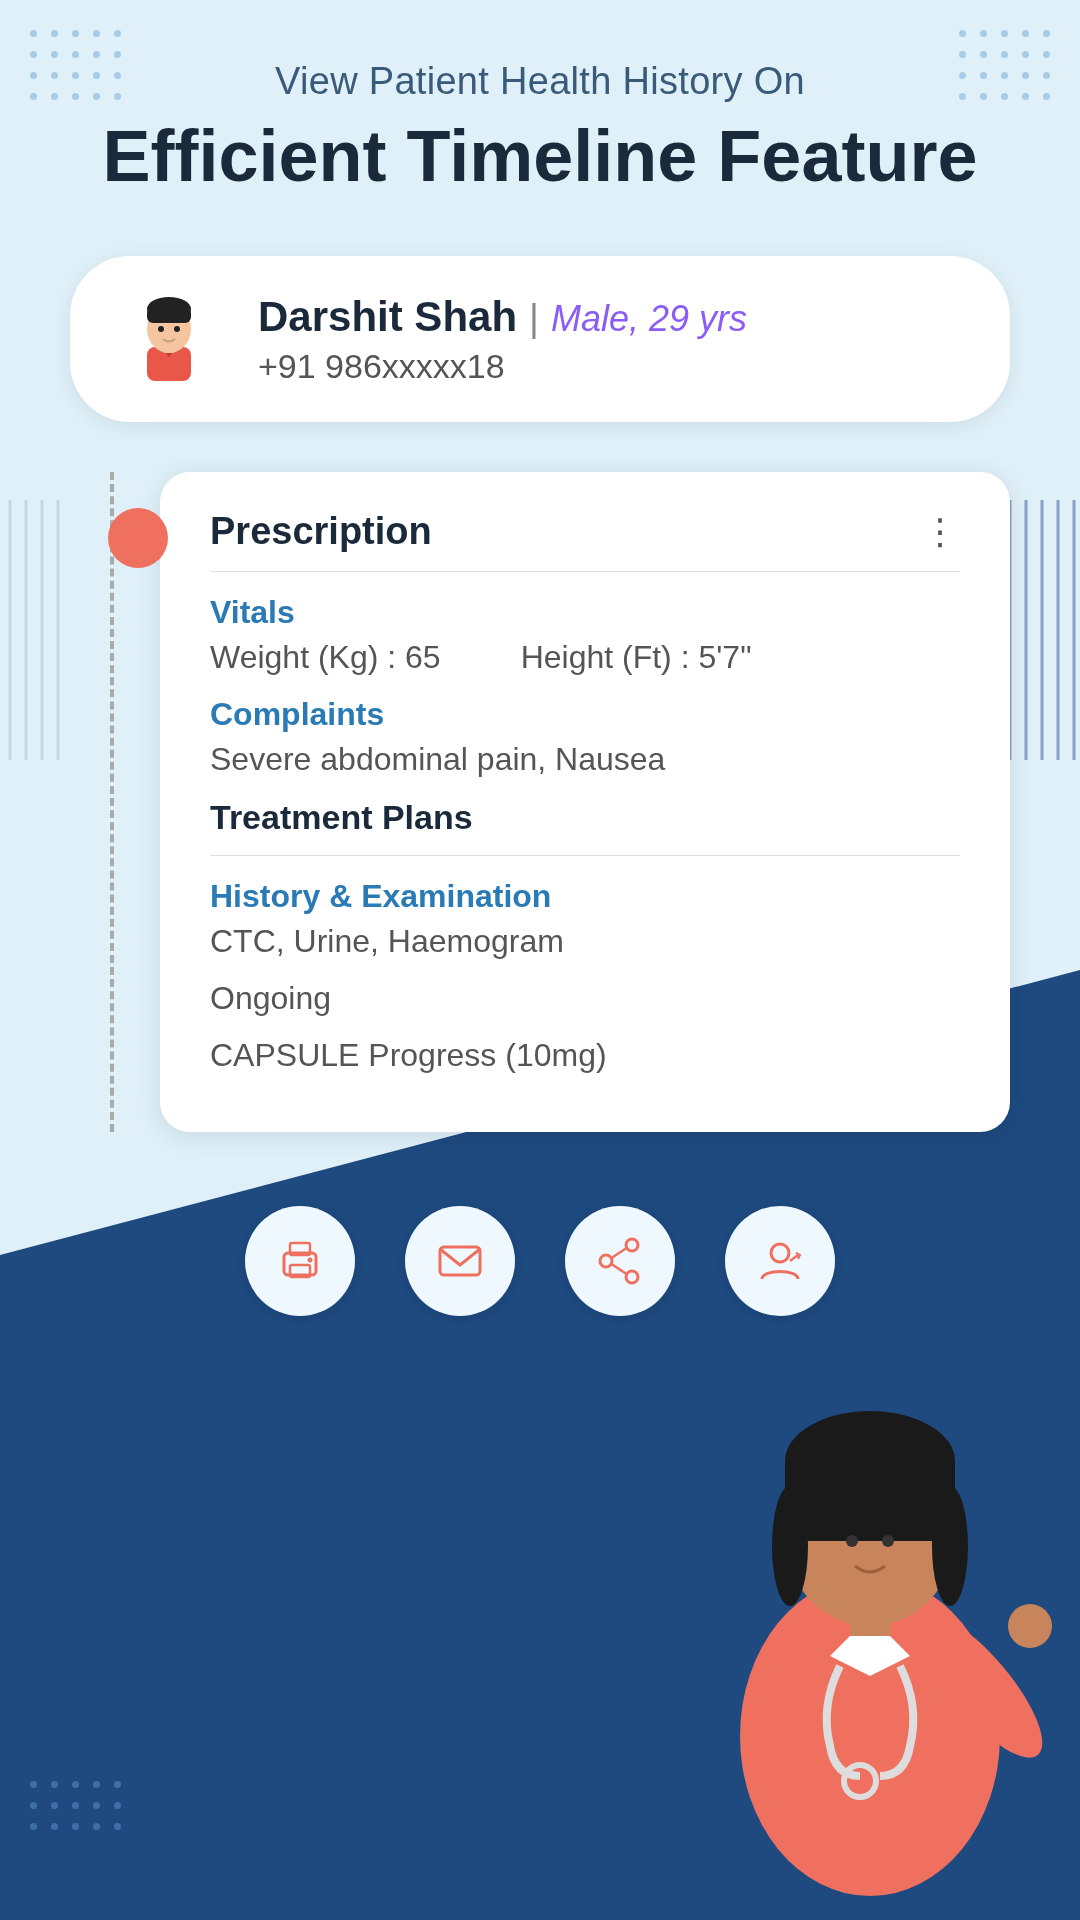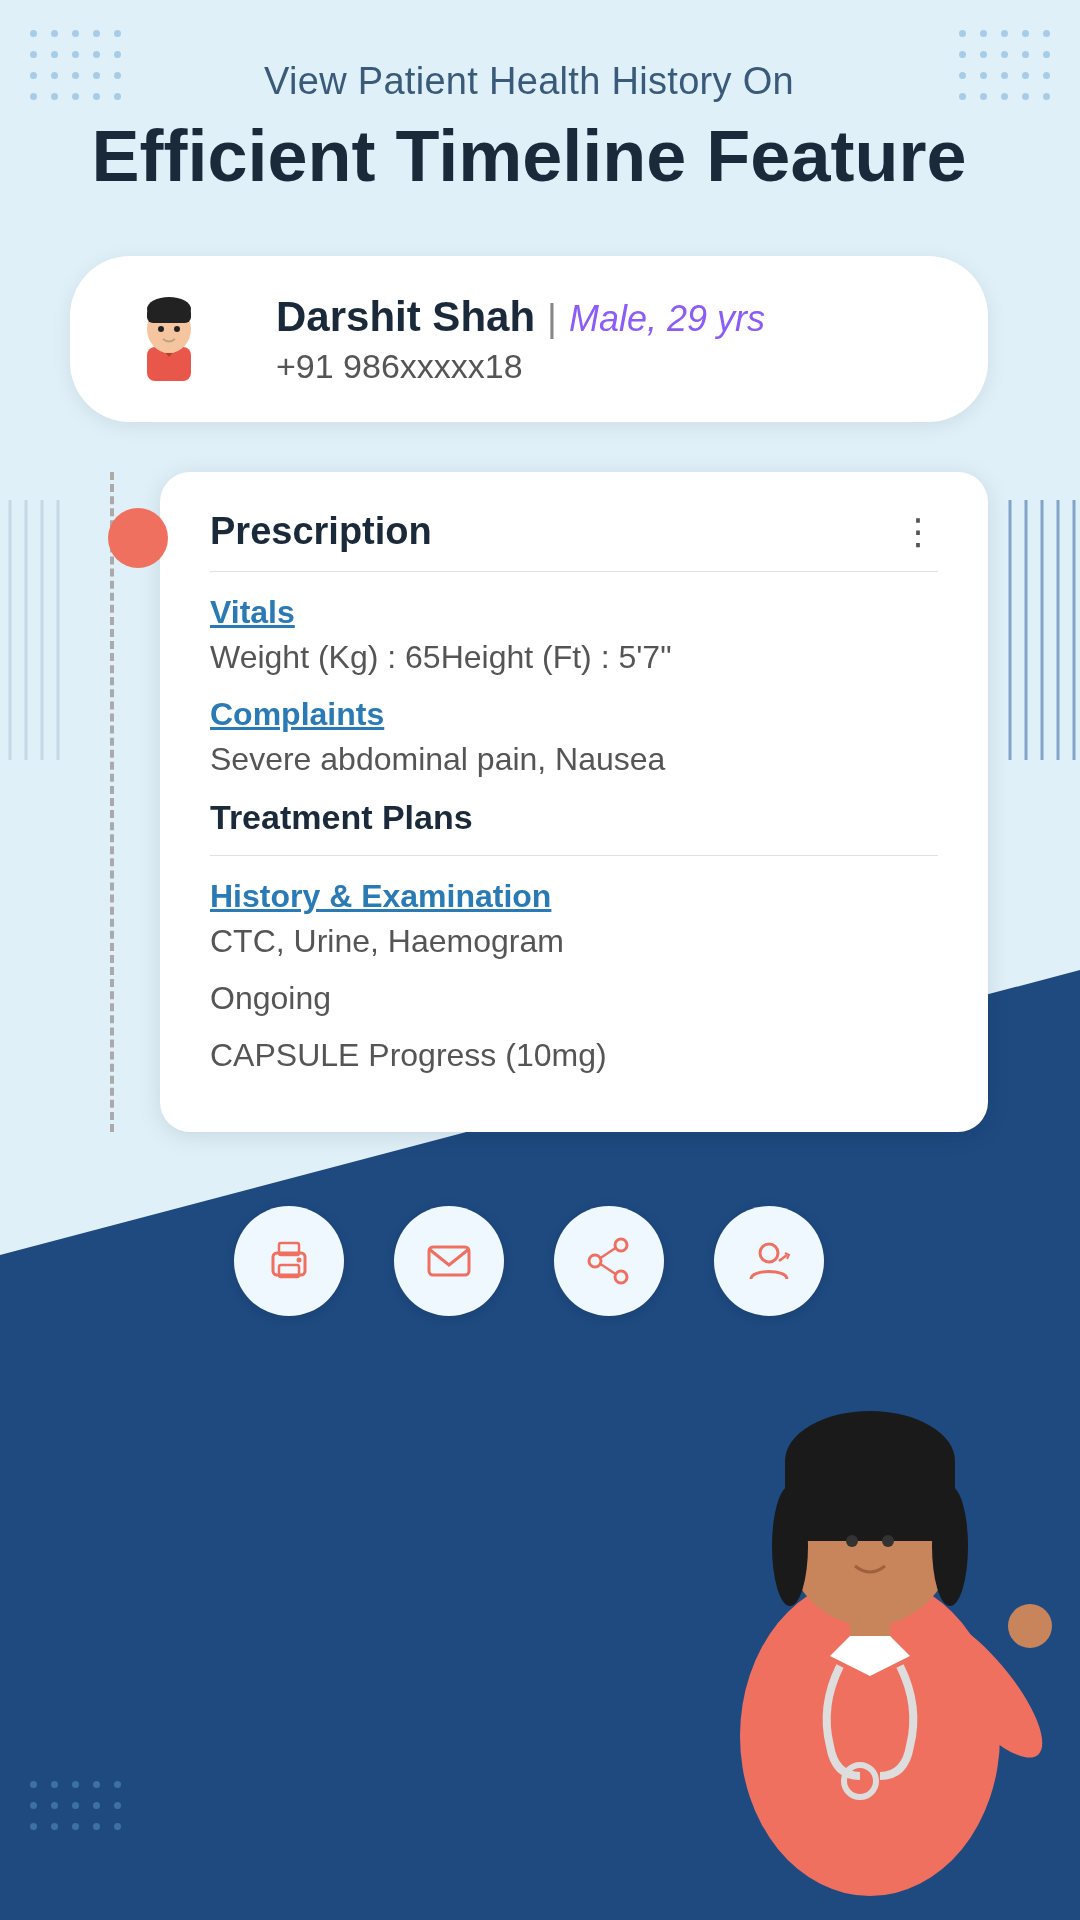"View Patient Health History On" .content-wrapper { padding: 60px 92px 0 70px -> 60px 70px 0 70px }
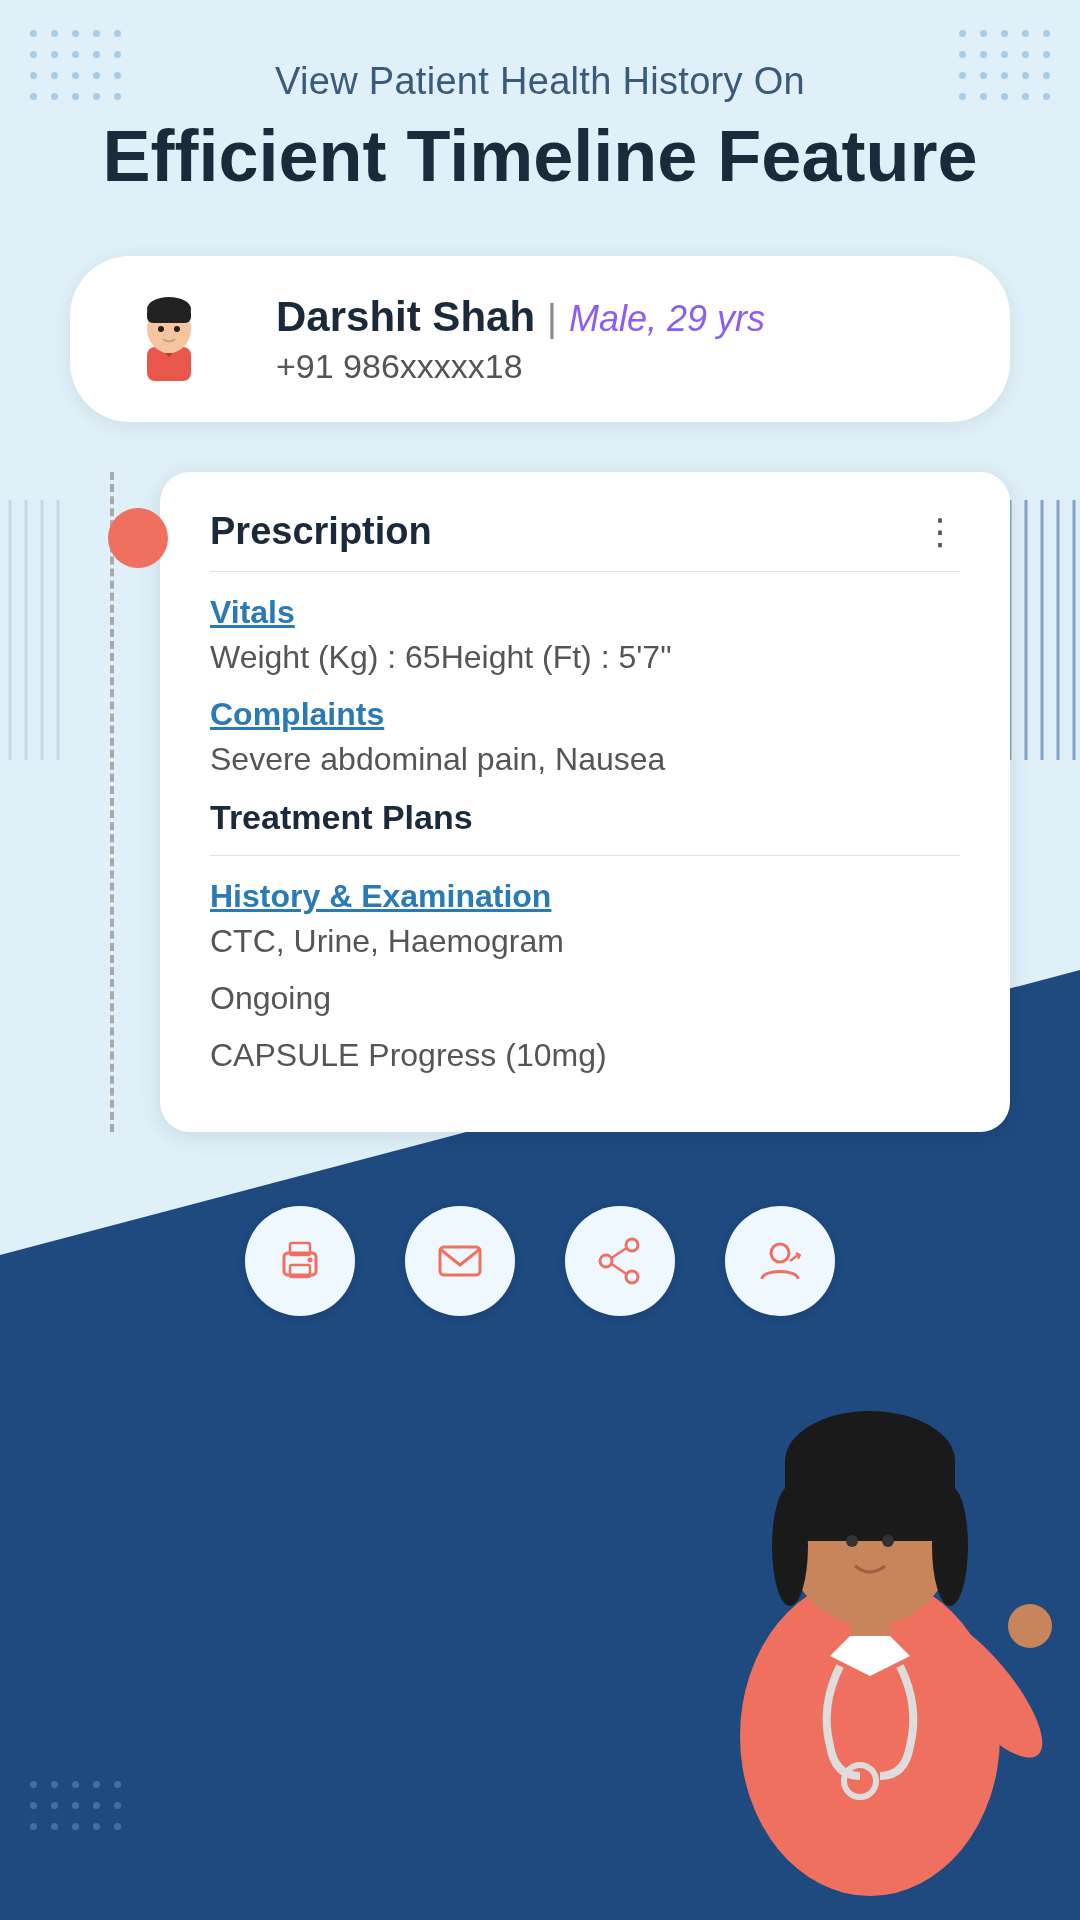"Darshit Shah" .patient-card { gap: 52px -> 34px }
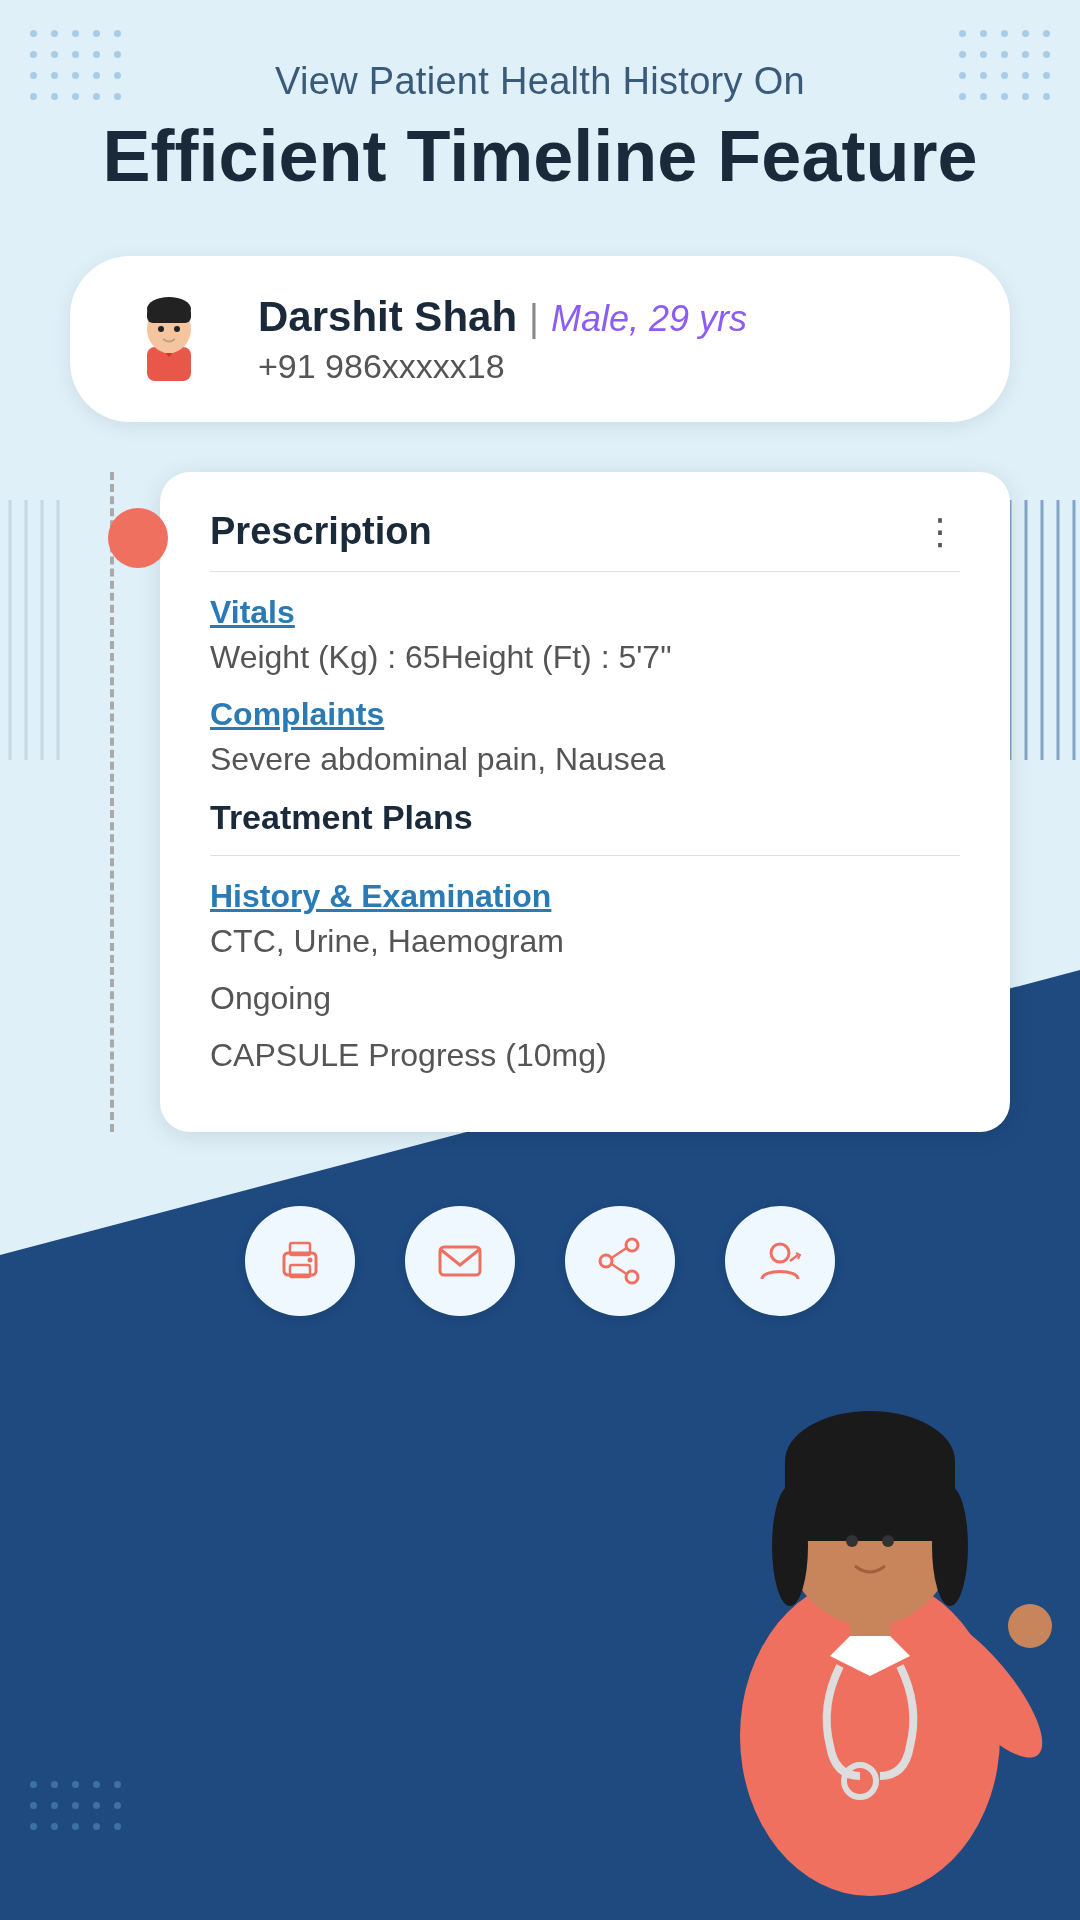"Vitals" .section-label { text-decoration: underline -> none }
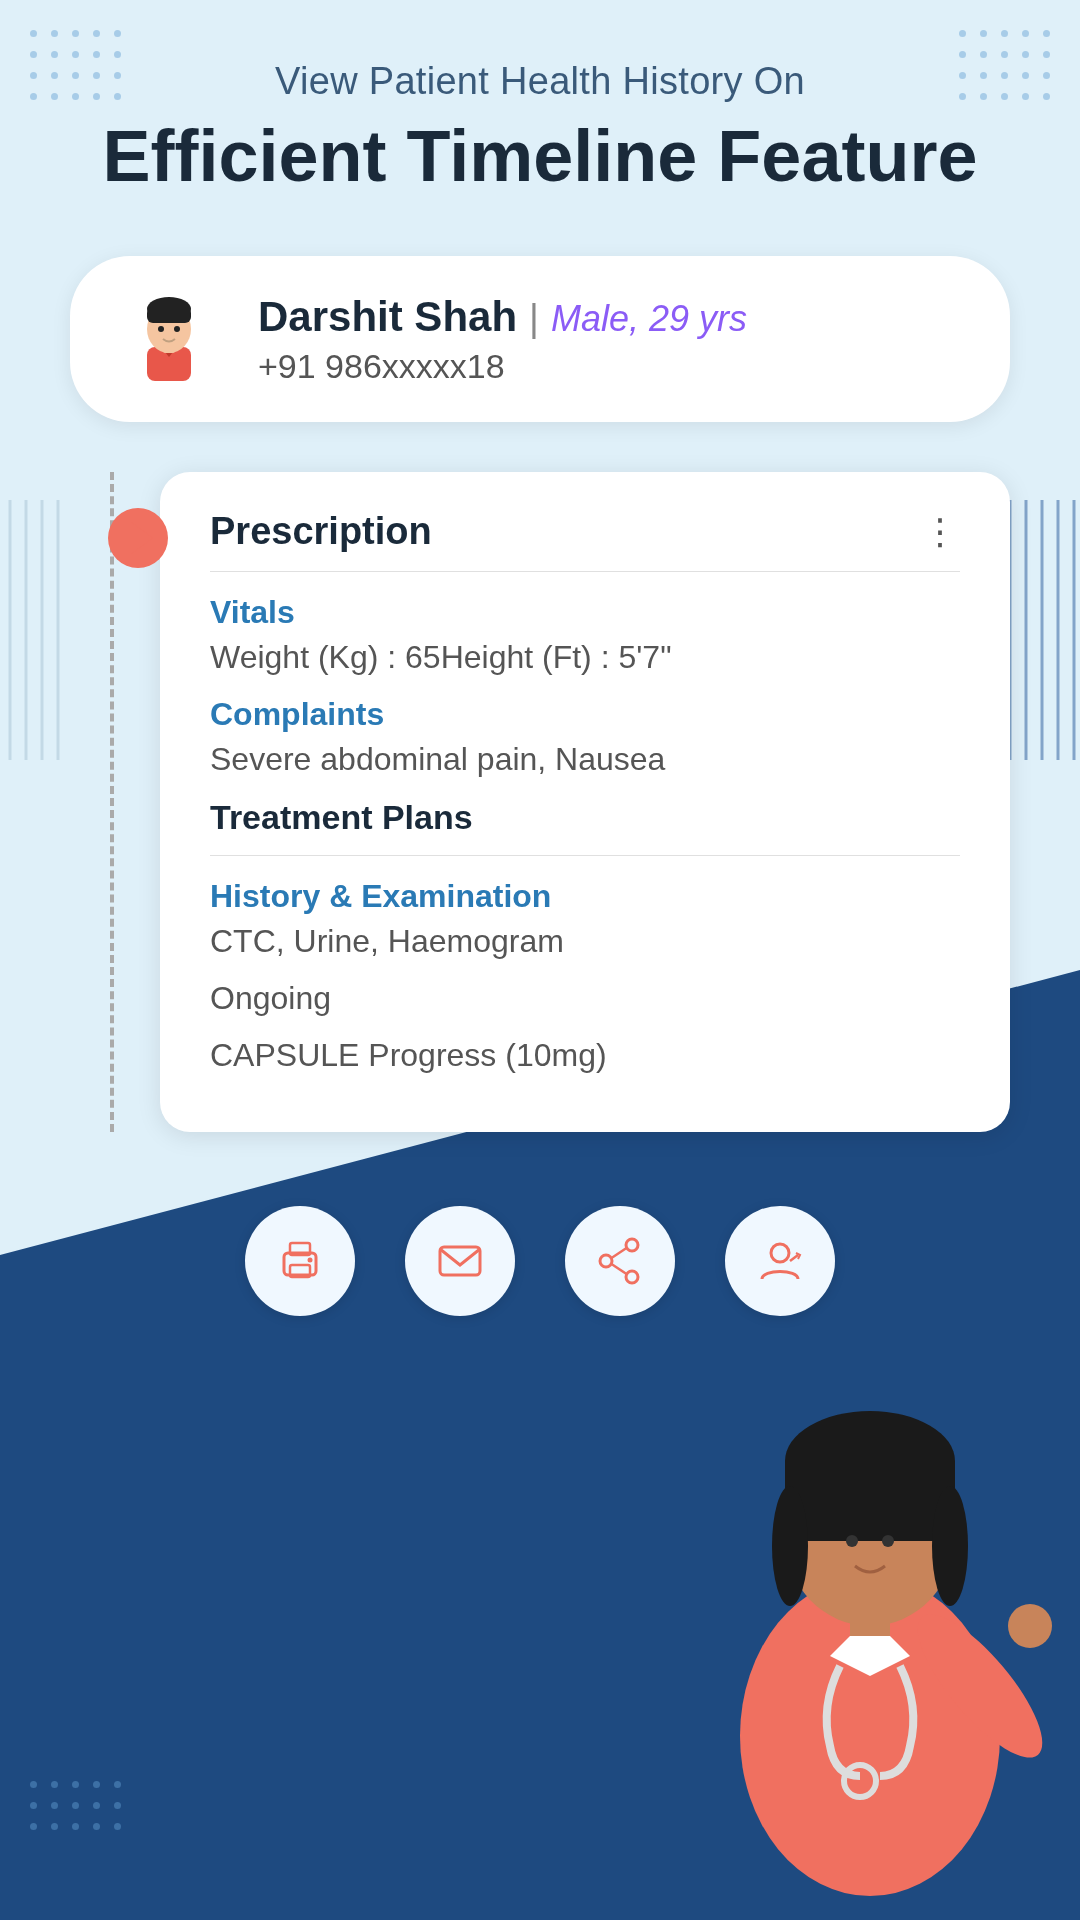"Weight (Kg) : 65" .vitals-row { gap: none -> 80px }
